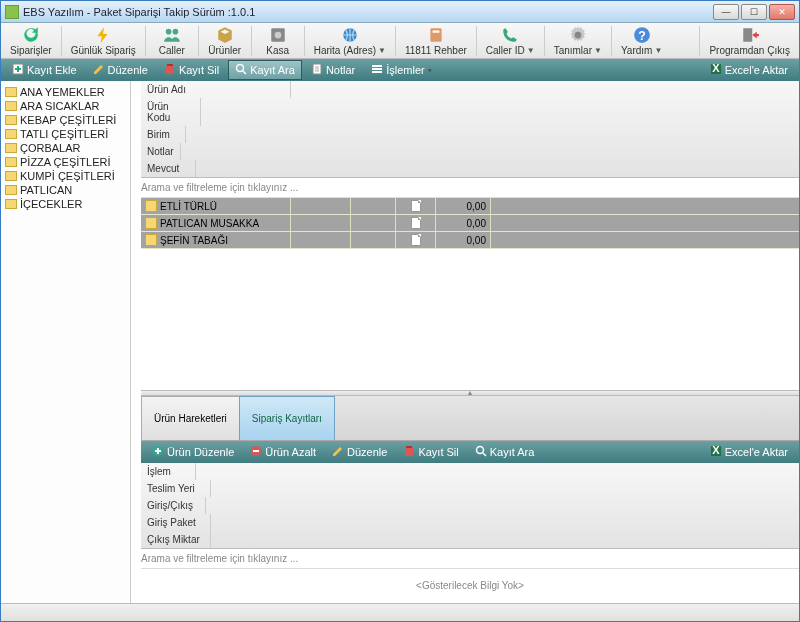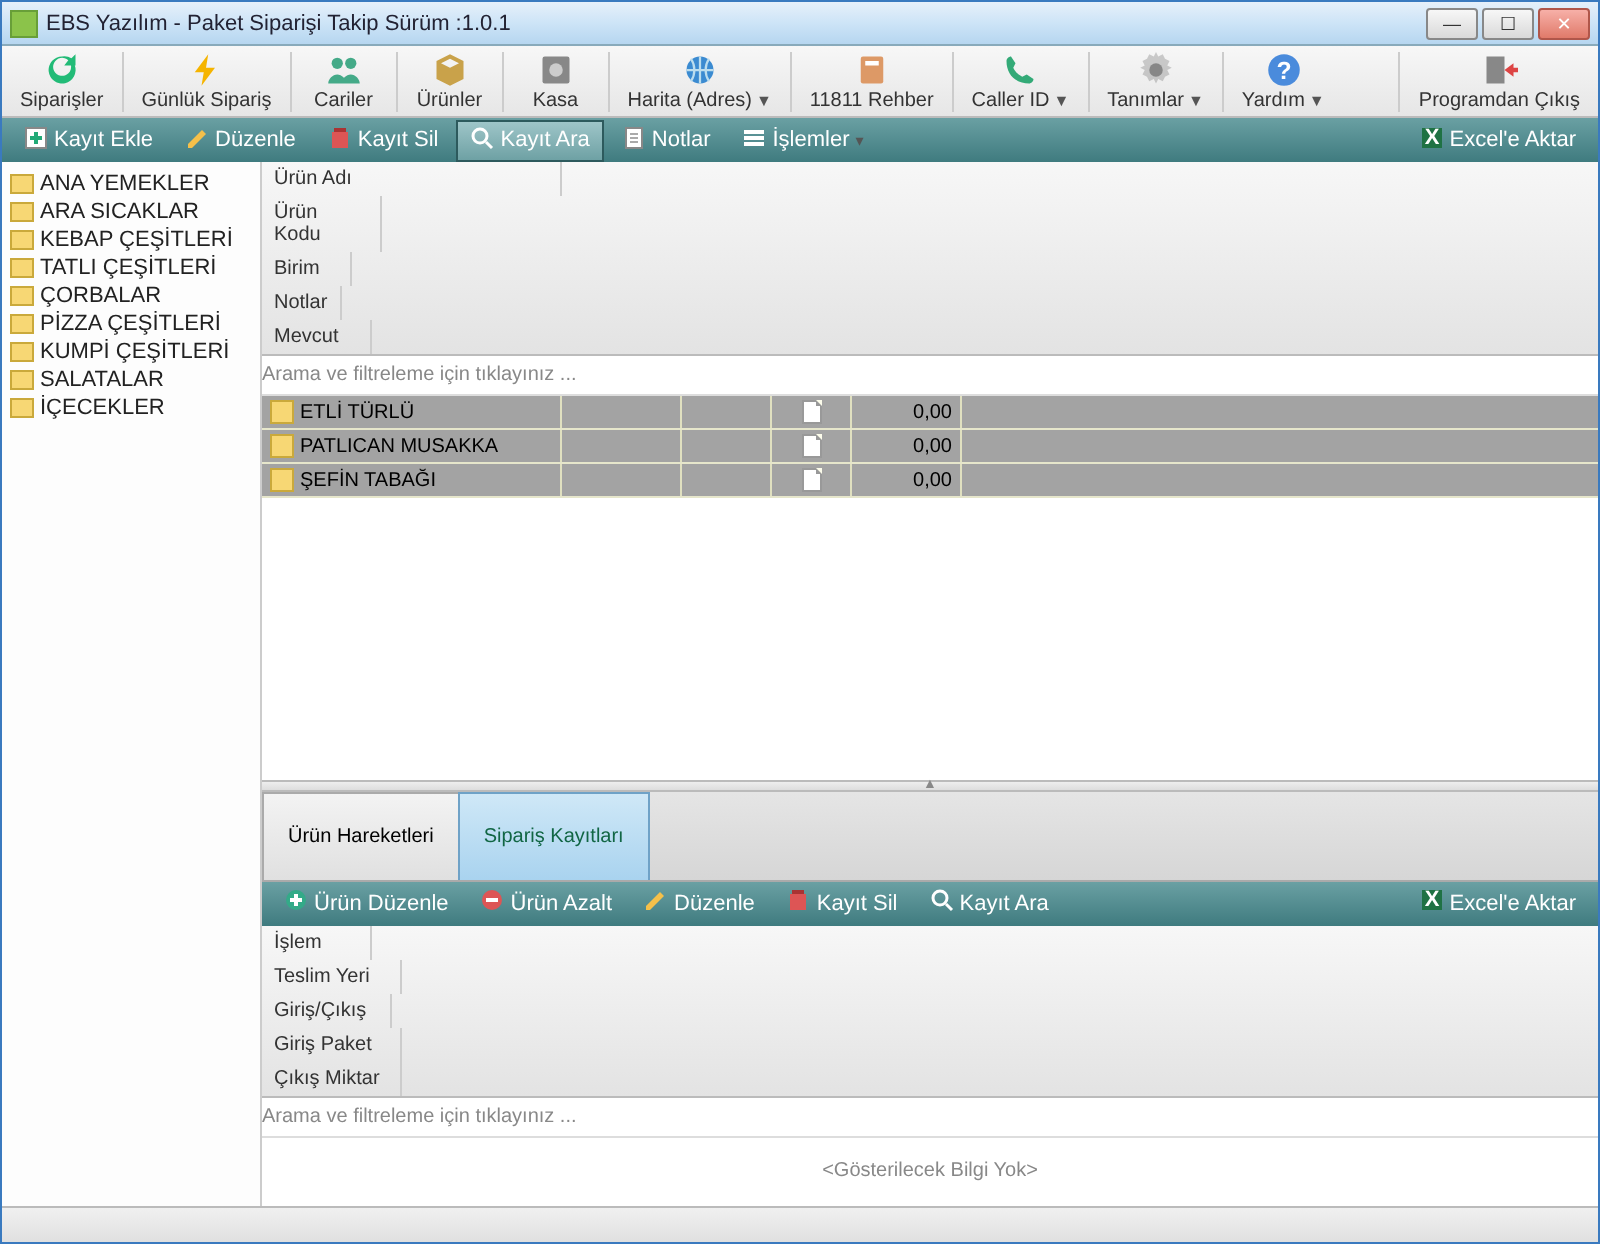"Cariler" span.tblabel { text: Cariler -> Caller }
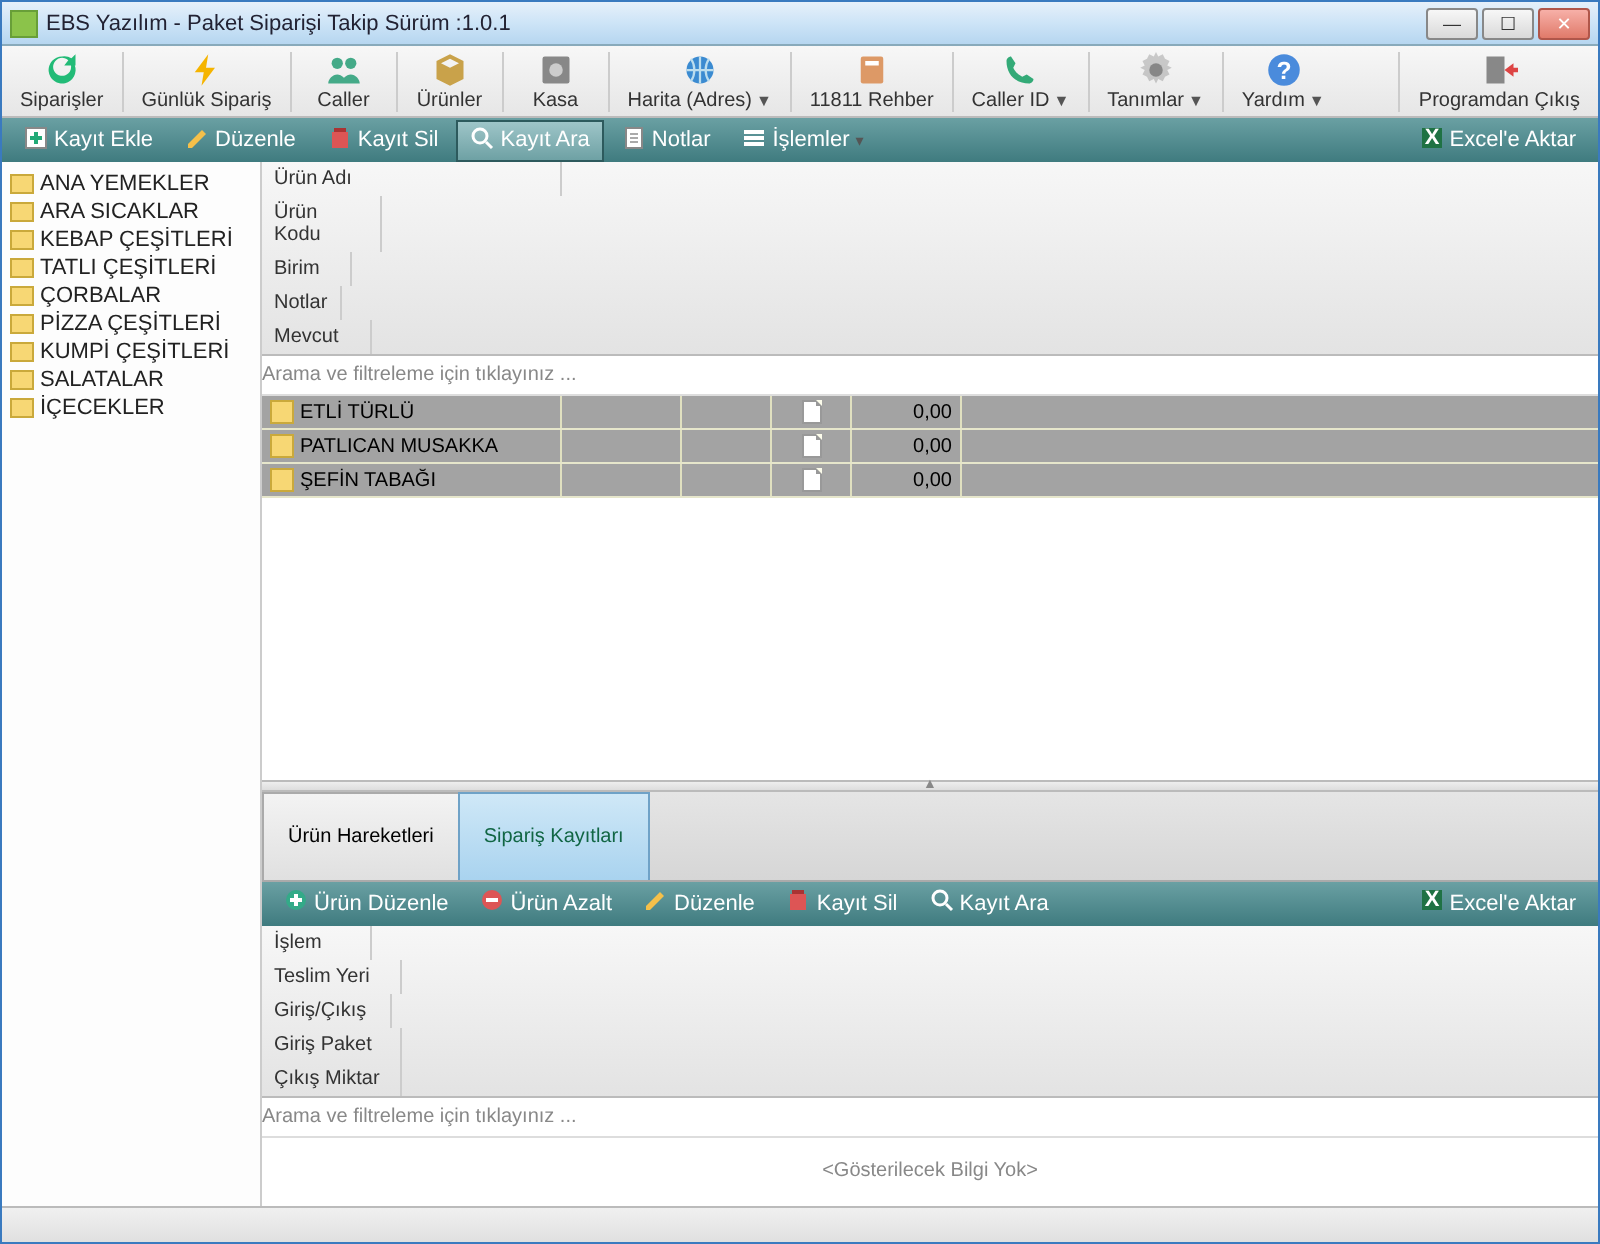"ANA YEMEKLER" .content { gap: none -> 10px }
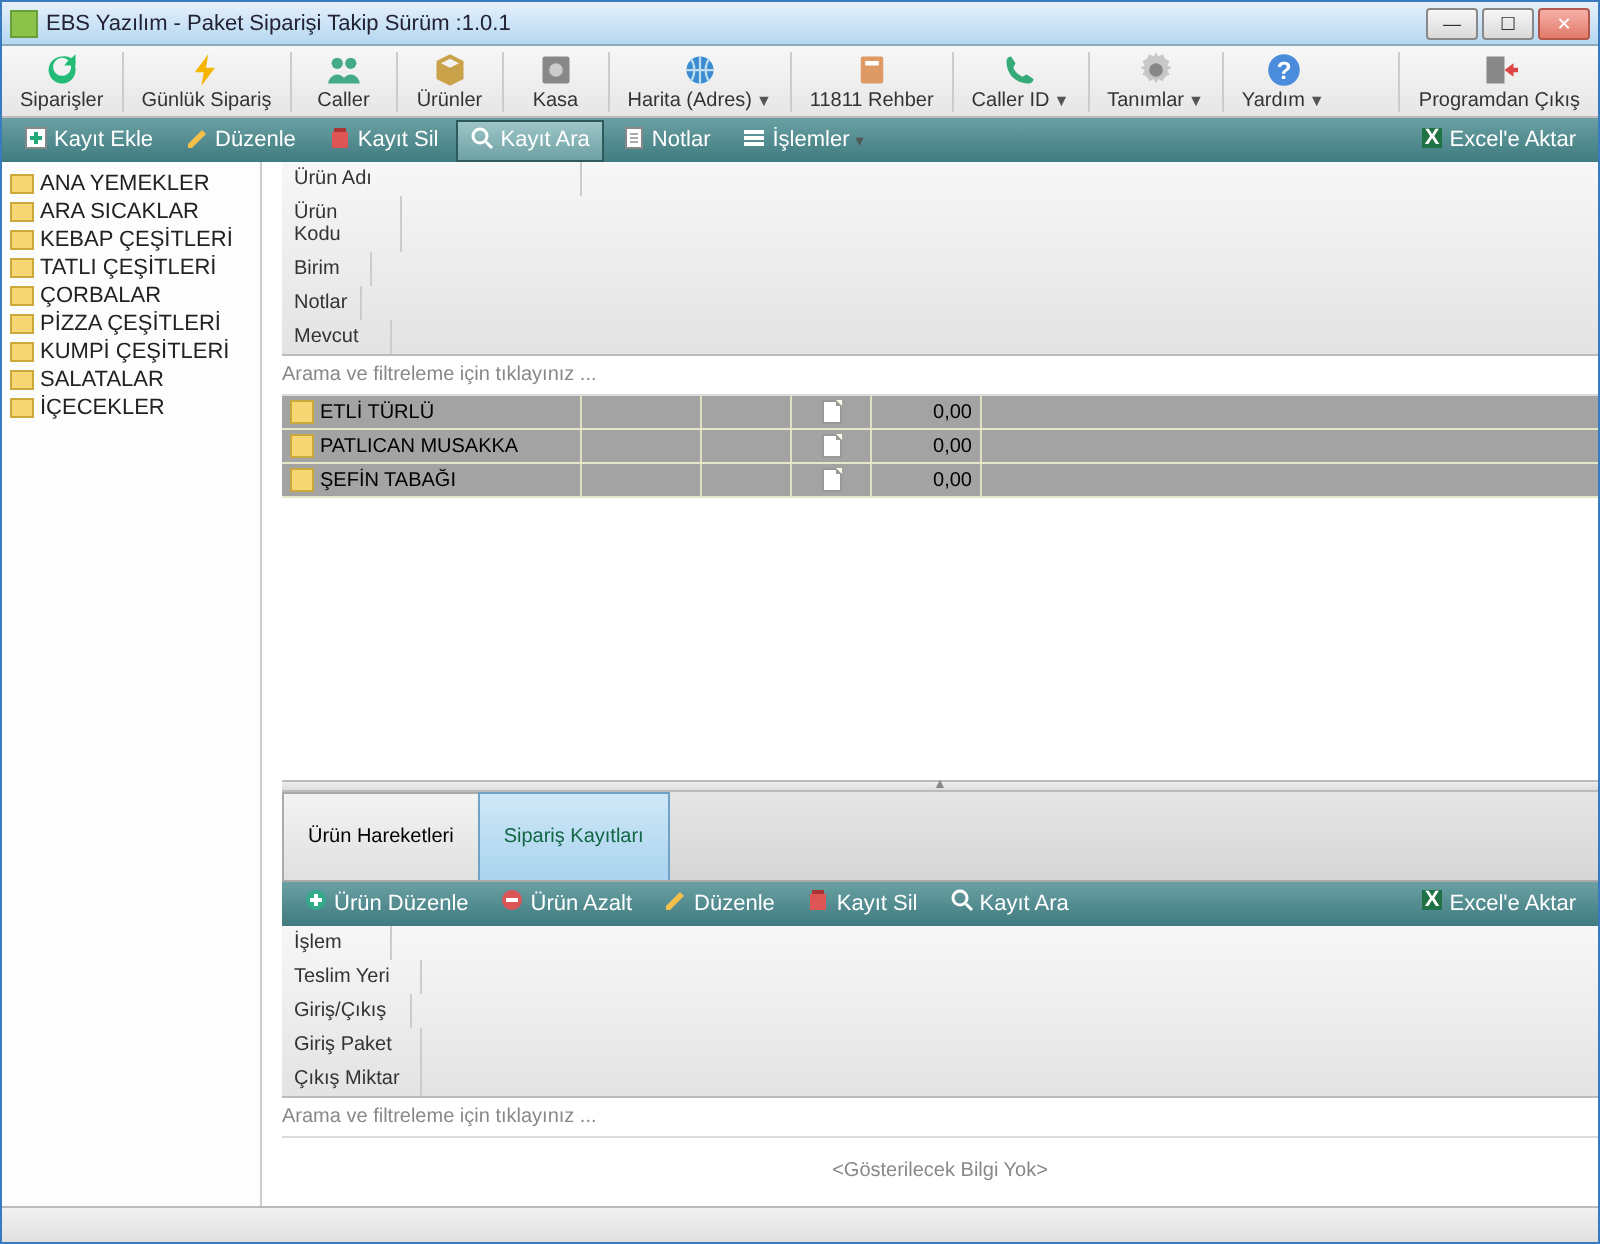"SALATALAR" span { text: SALATALAR -> PATLICAN }
